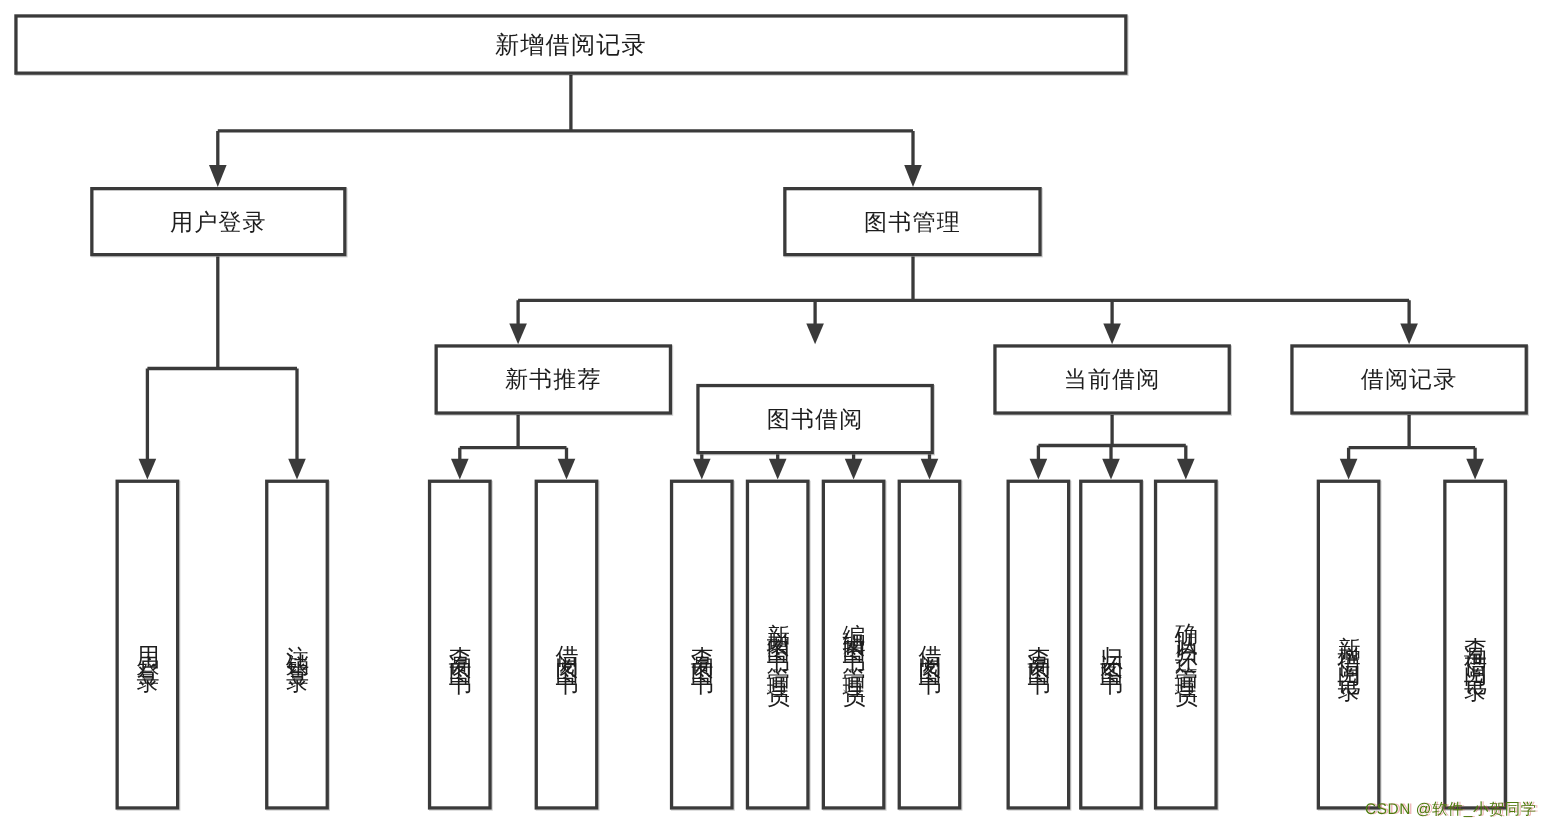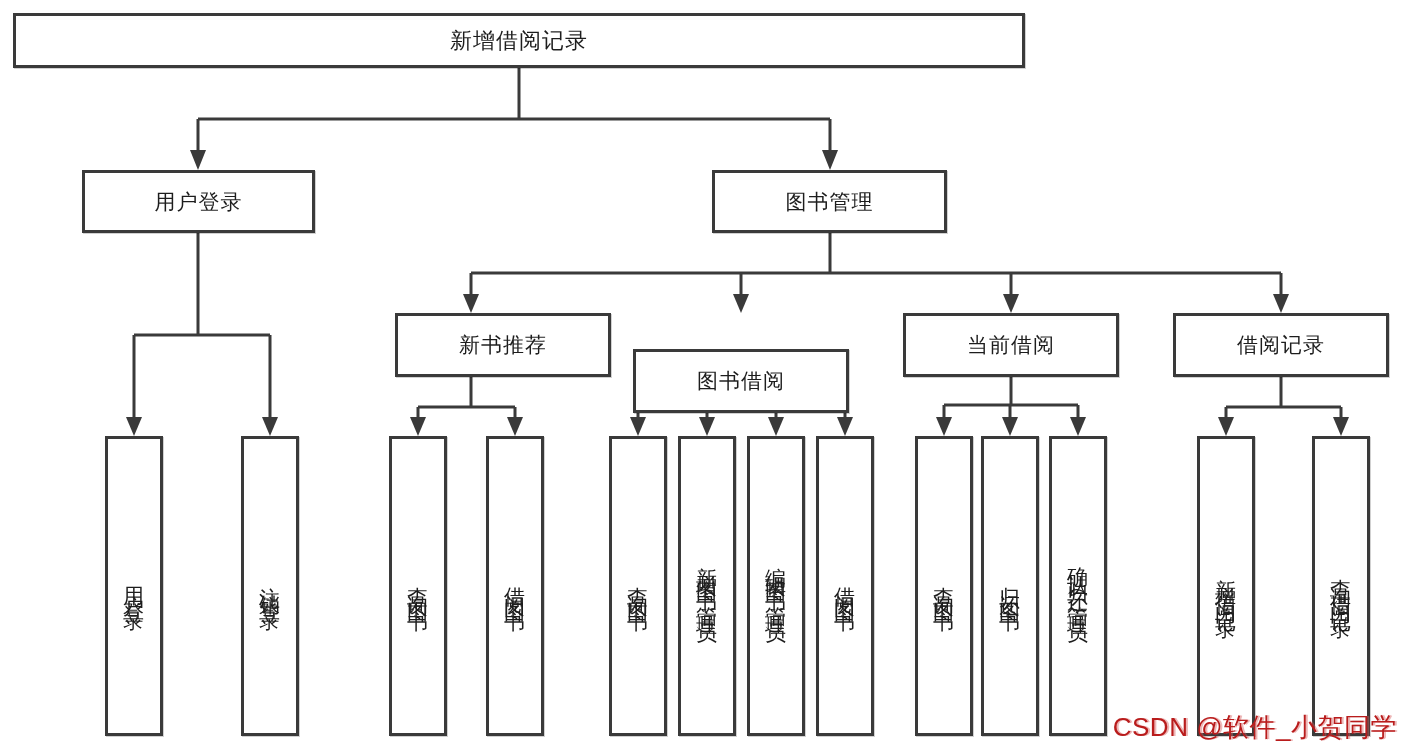"CSDN @软件_小贺同学" .watermark { color: #b91c1c -> #4d7c0f; font-size: 26px -> 14px }
